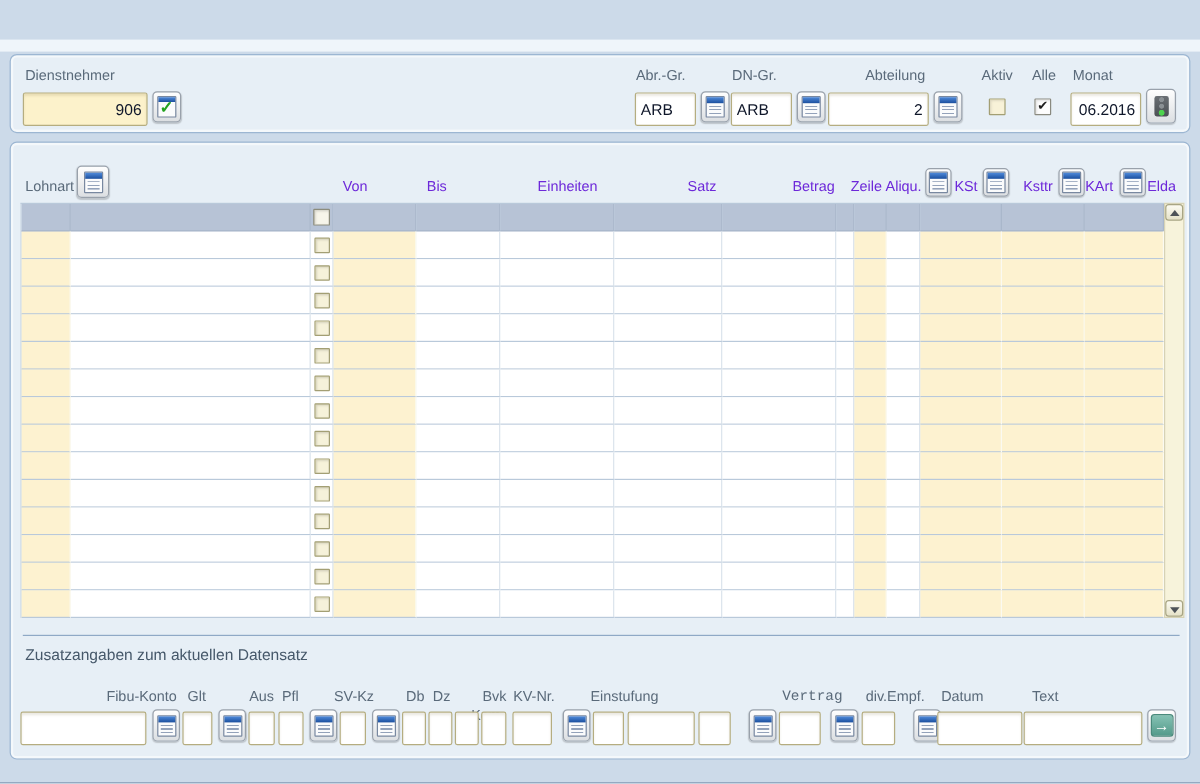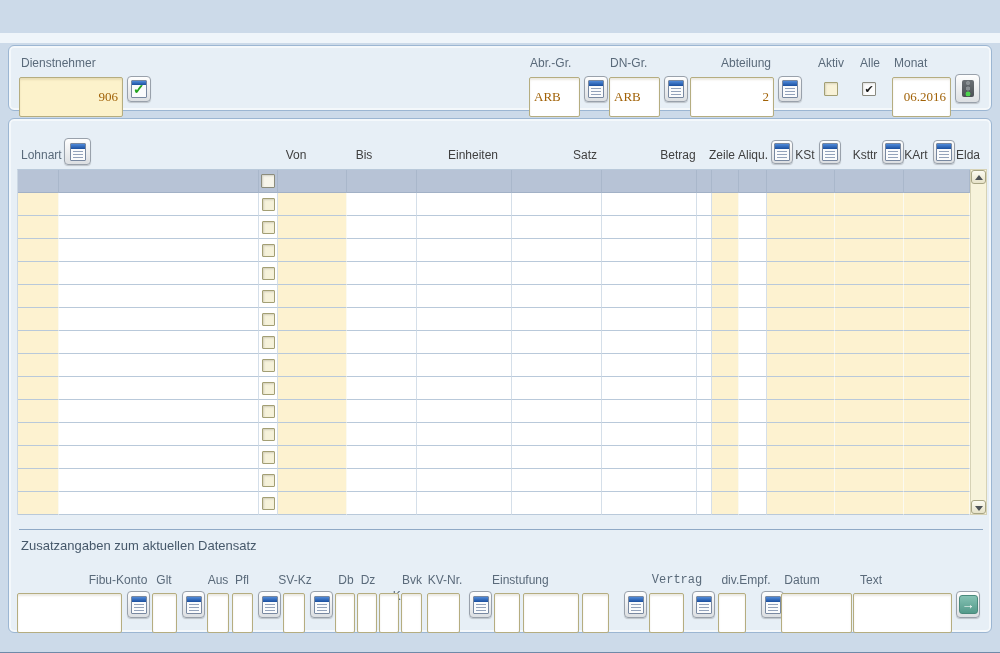"906" .inp { color: #a16207 -> #0f172a; font-family: Liberation Serif, serif -> Liberation Sans, sans-serif; height: 40px -> 28px }
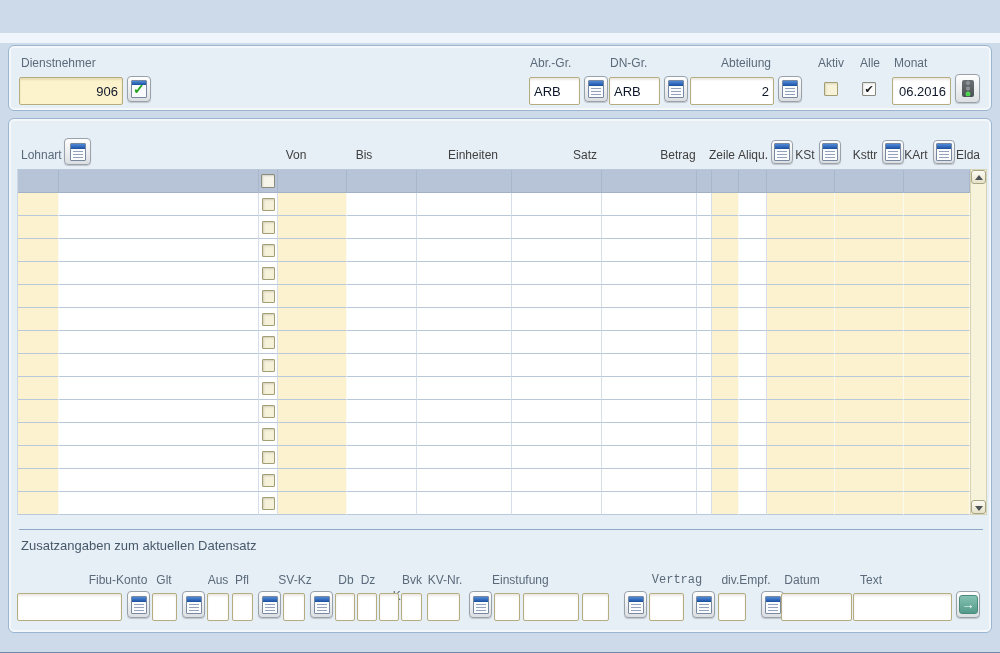"Von" .h-label { color: #404040 -> #6d28d9 }
